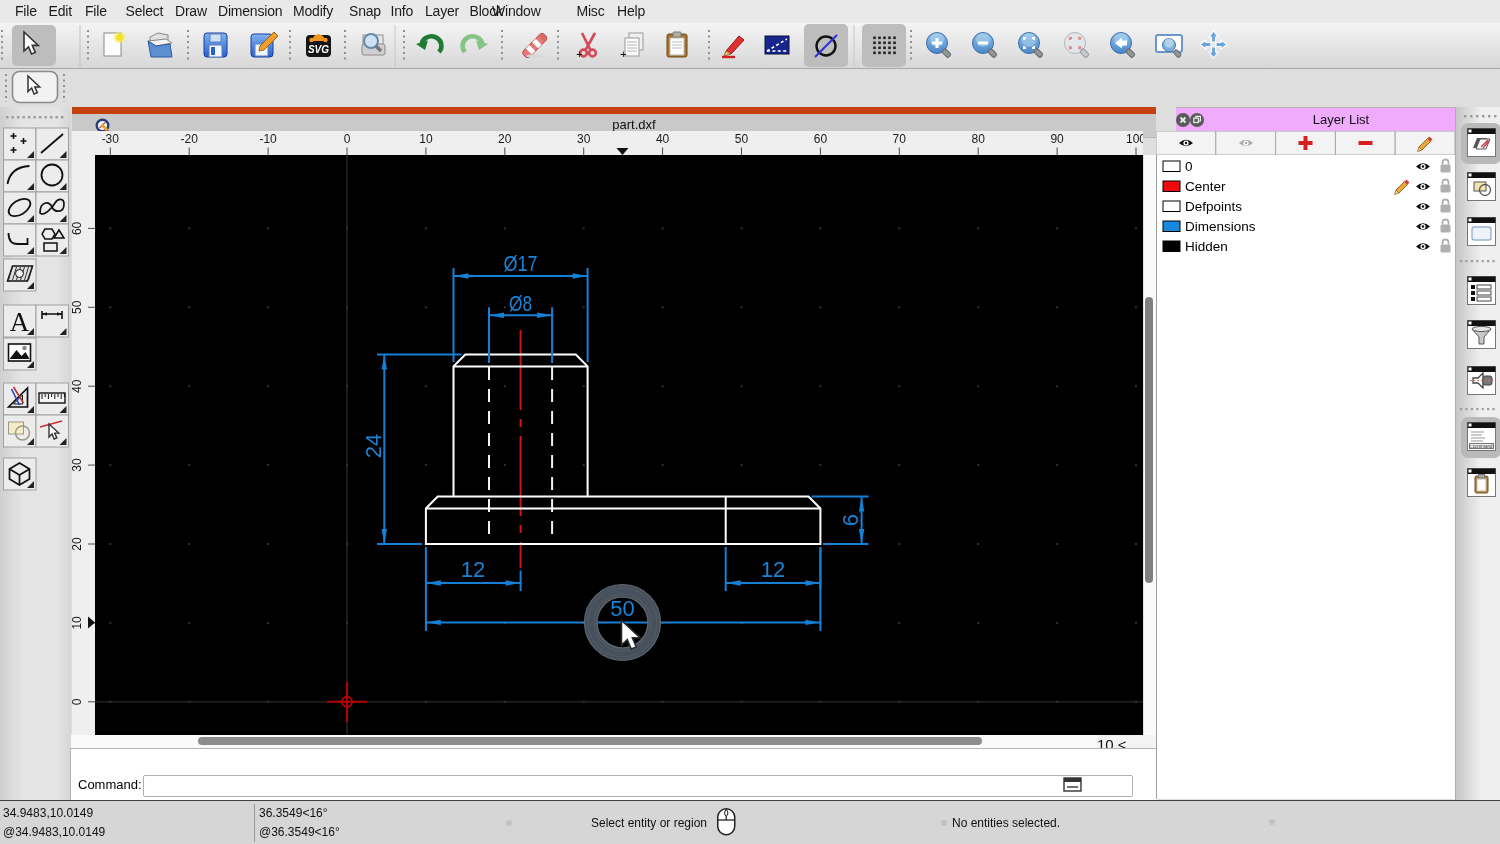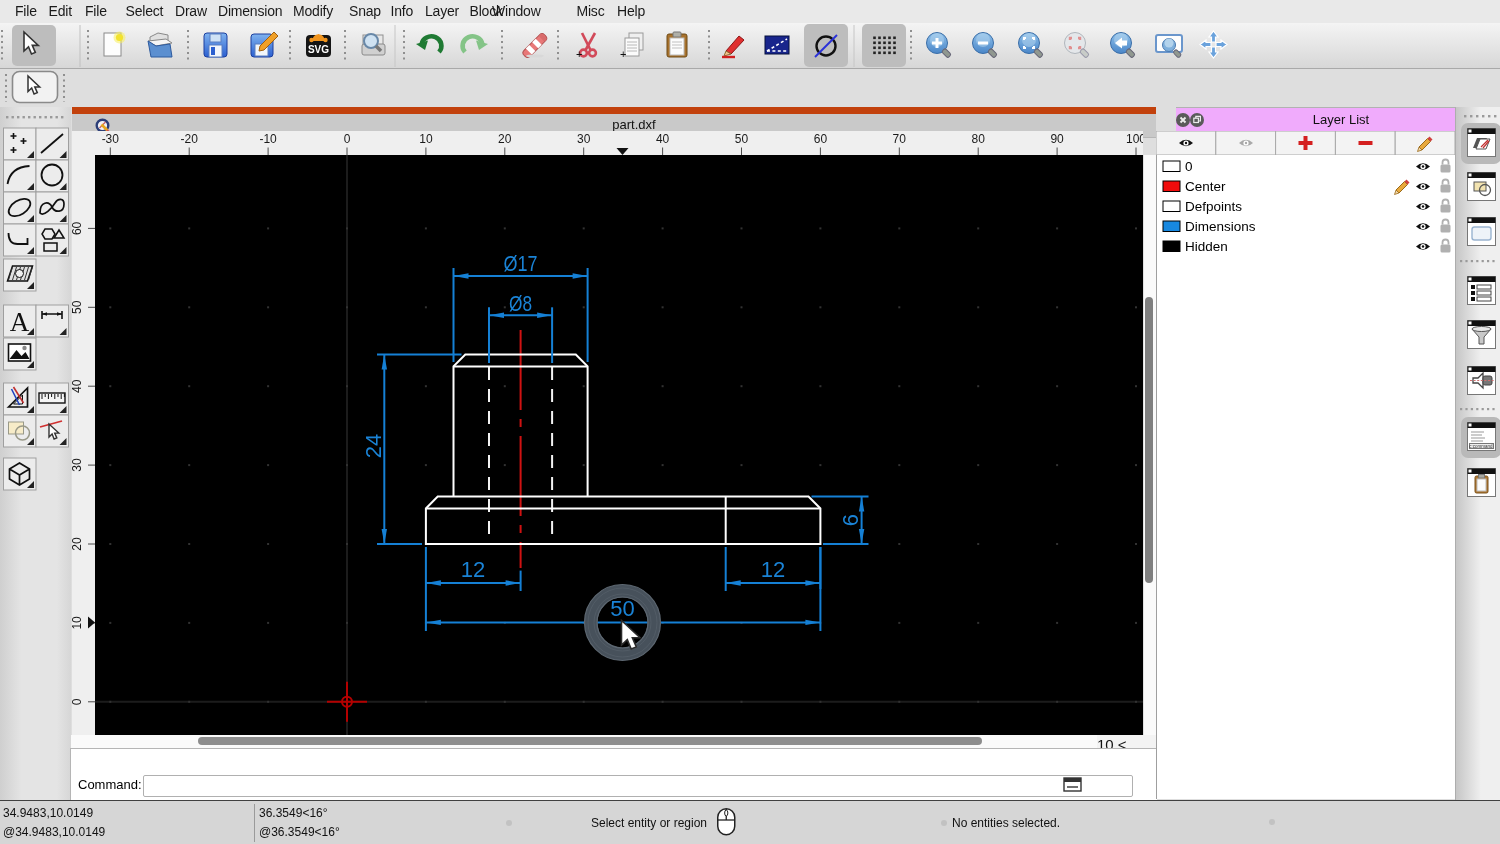"SVG" #toolbar { font-style: none -> italic }
